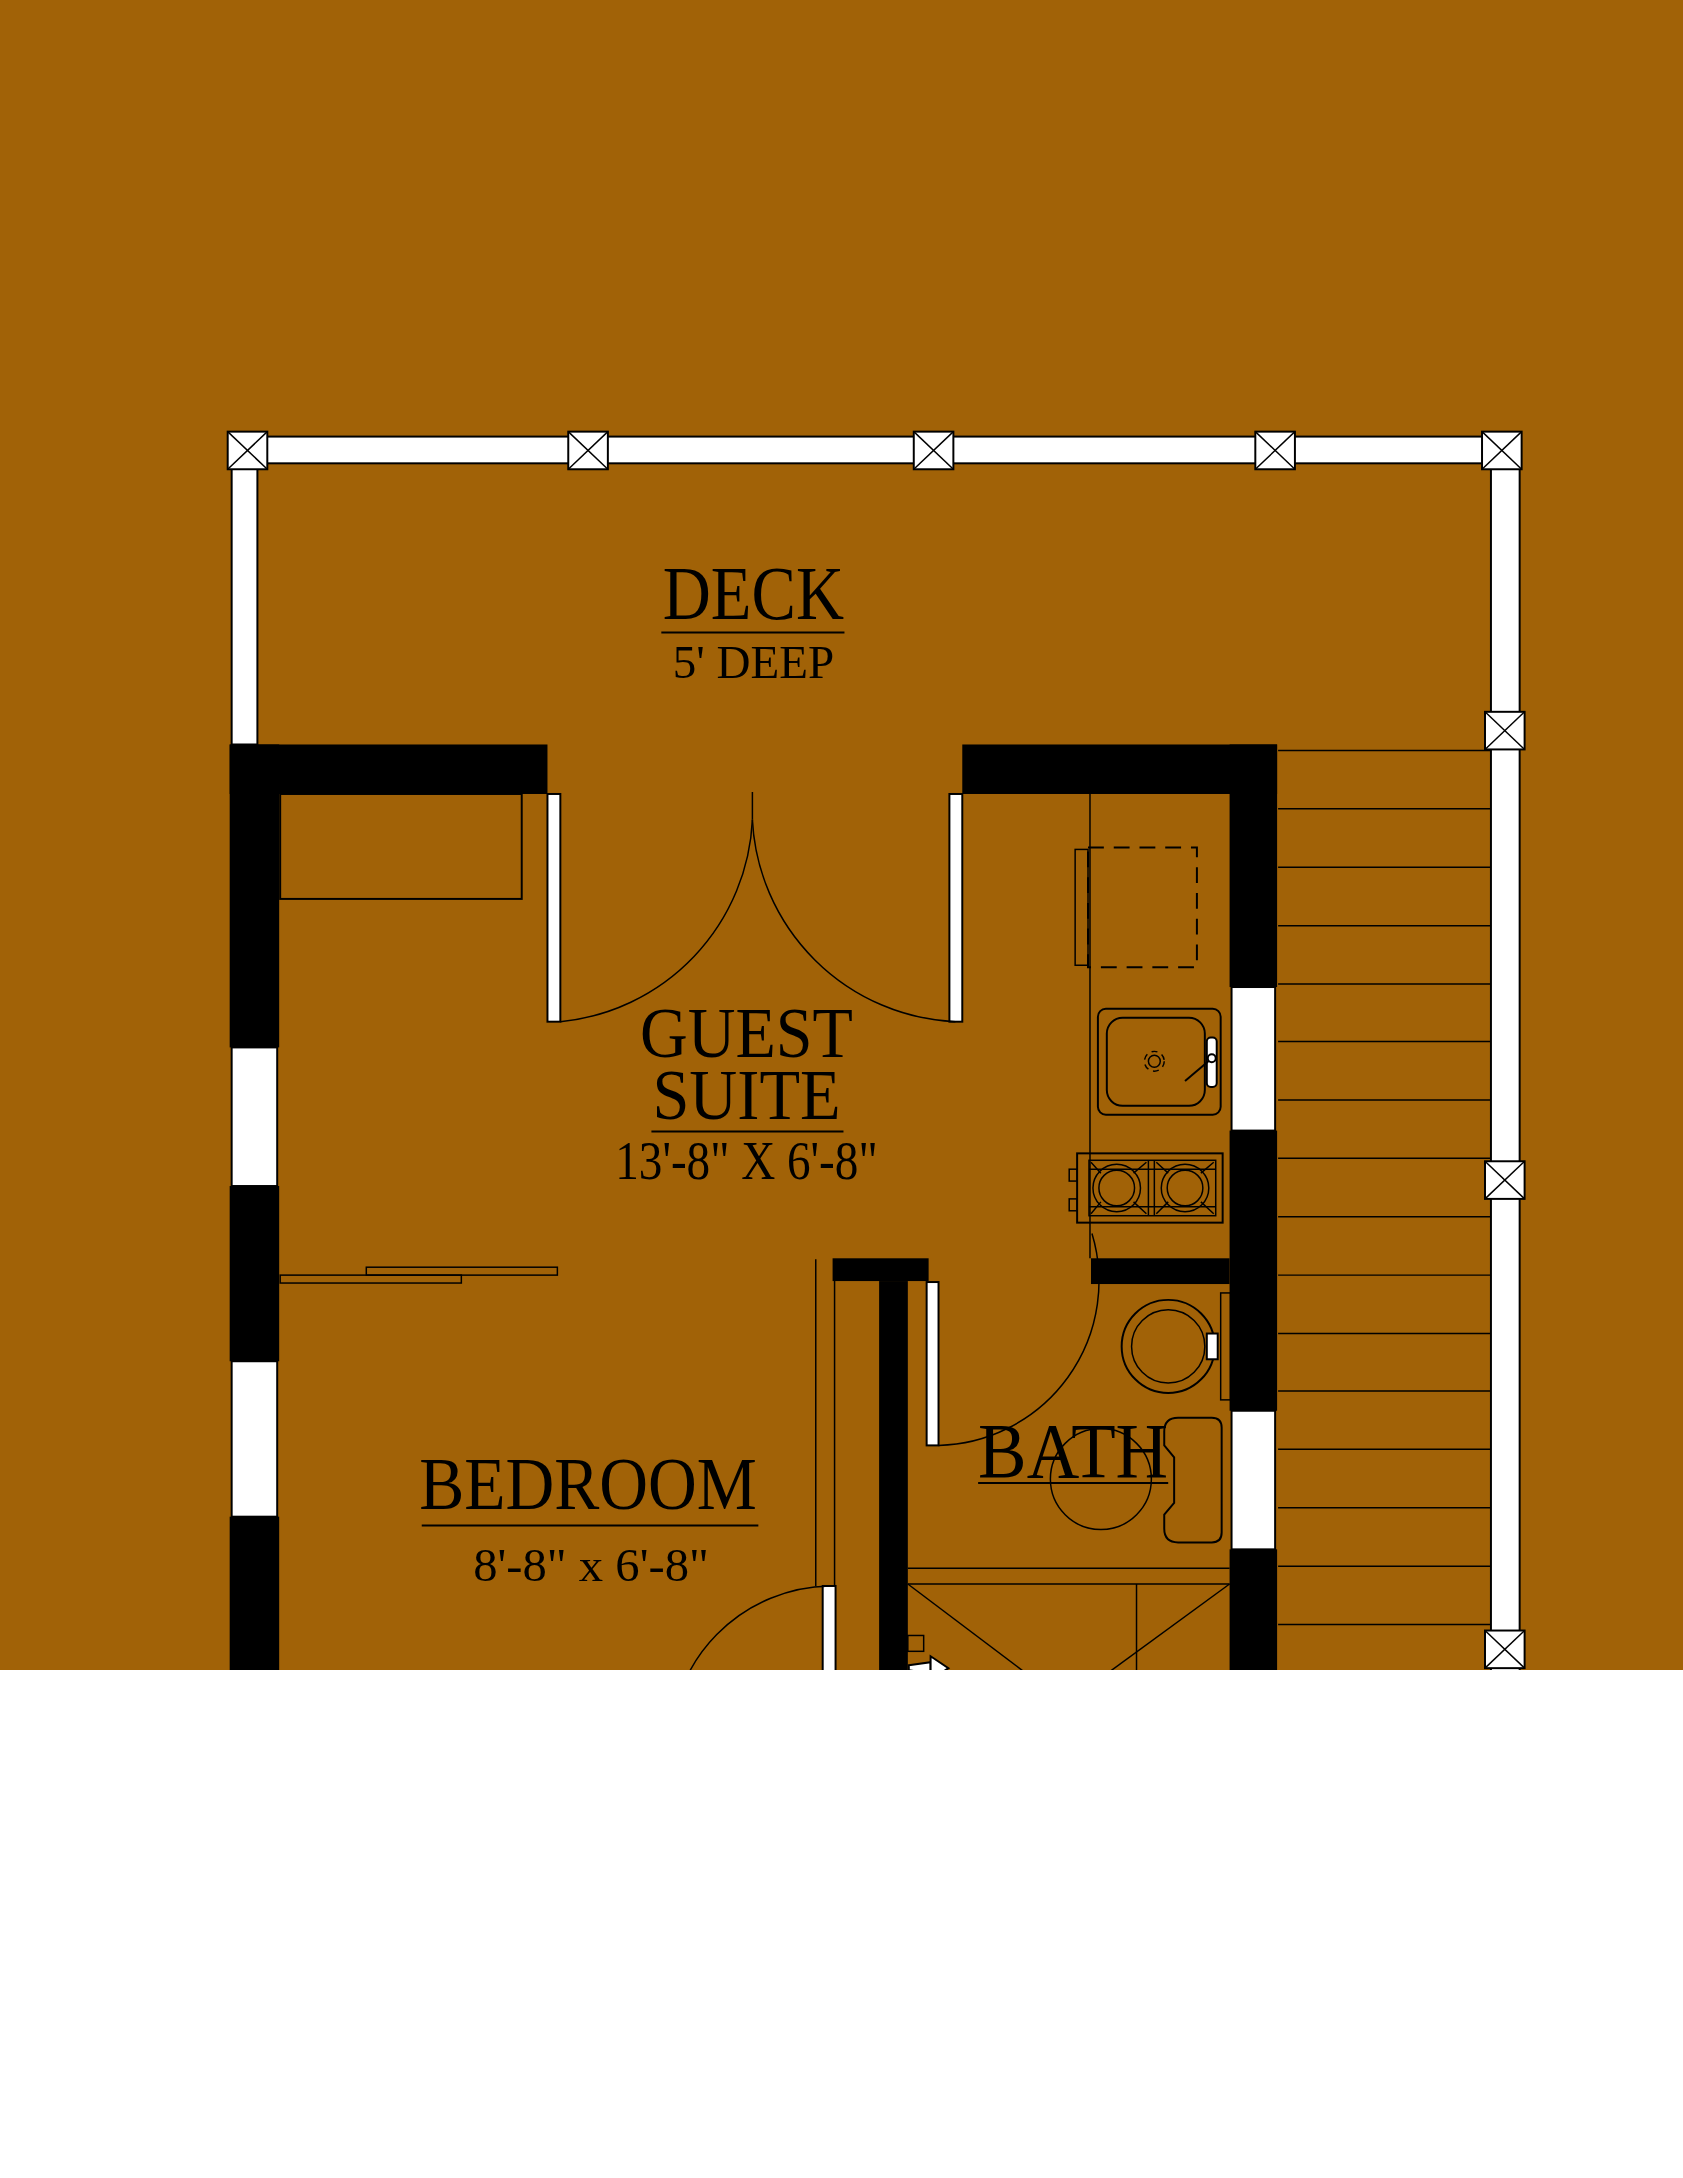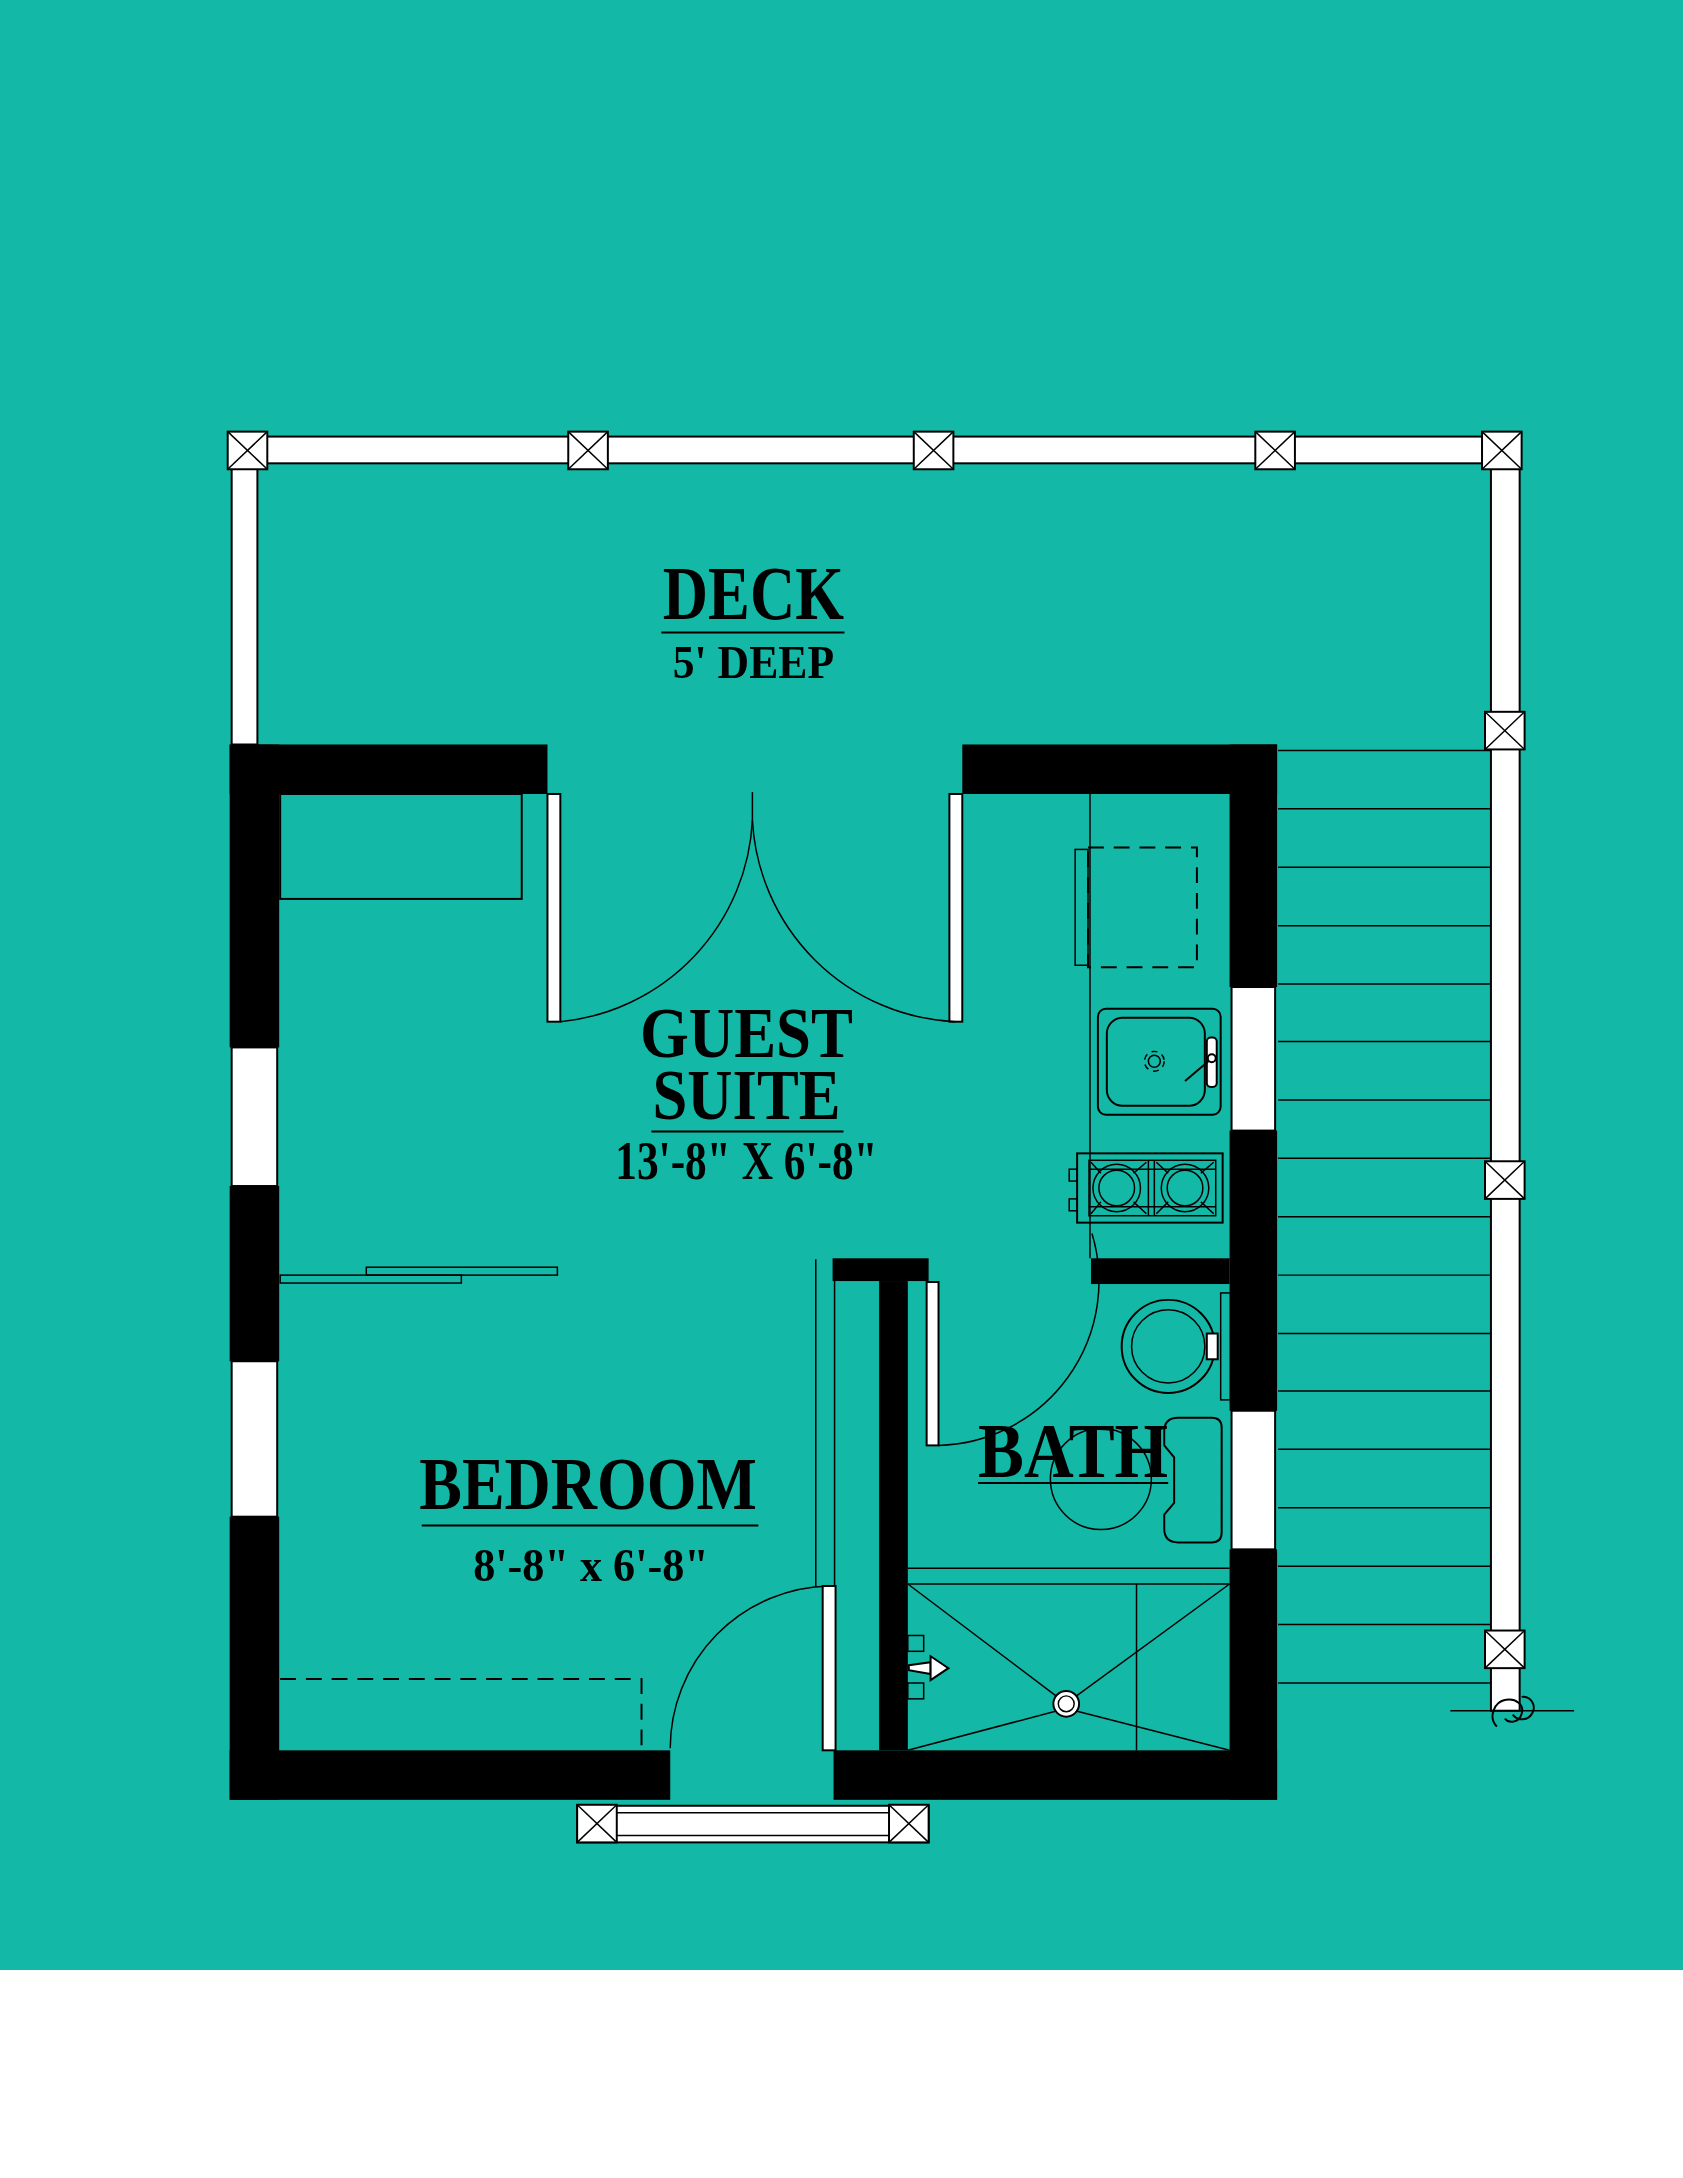"DECK" .page { background: #14b8a6 -> #a16207; font-weight: bold -> none; height: 1970px -> 1670px }
